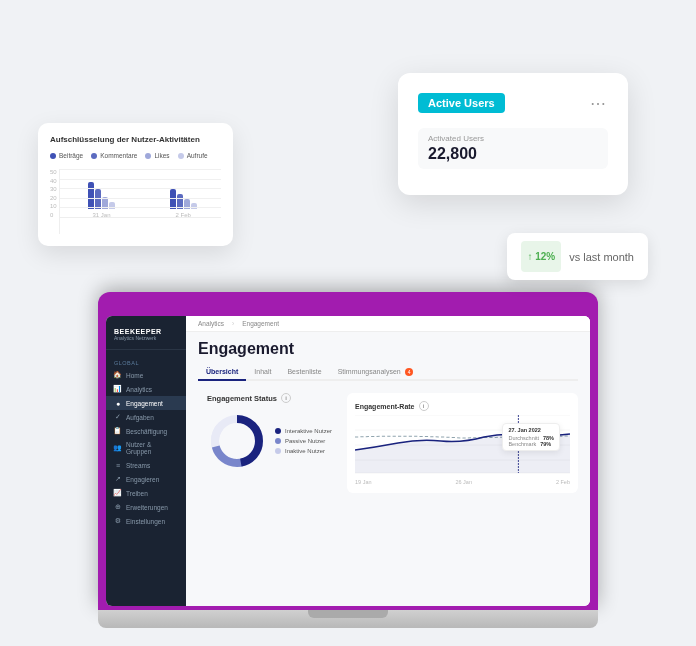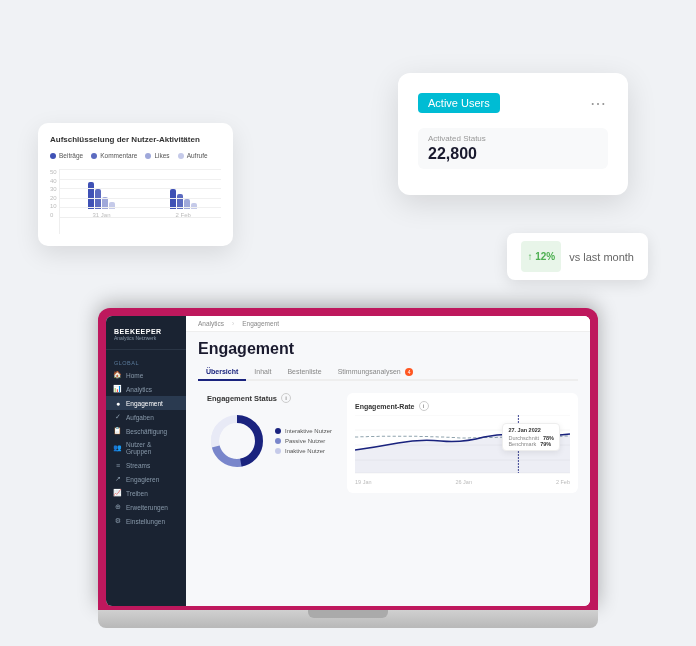"Active Users" .active-users-title-badge { font-weight: 400 -> 700 }
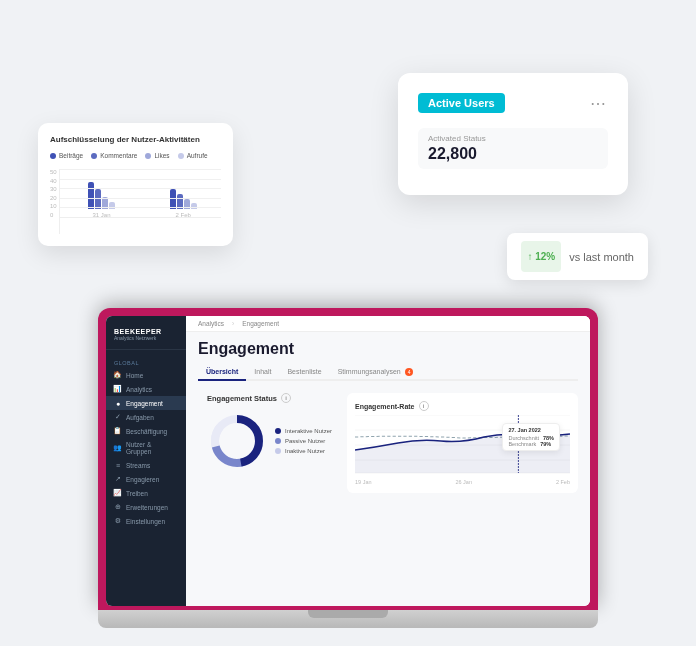"Activated Status" div.stat-label { text: Status -> Users }
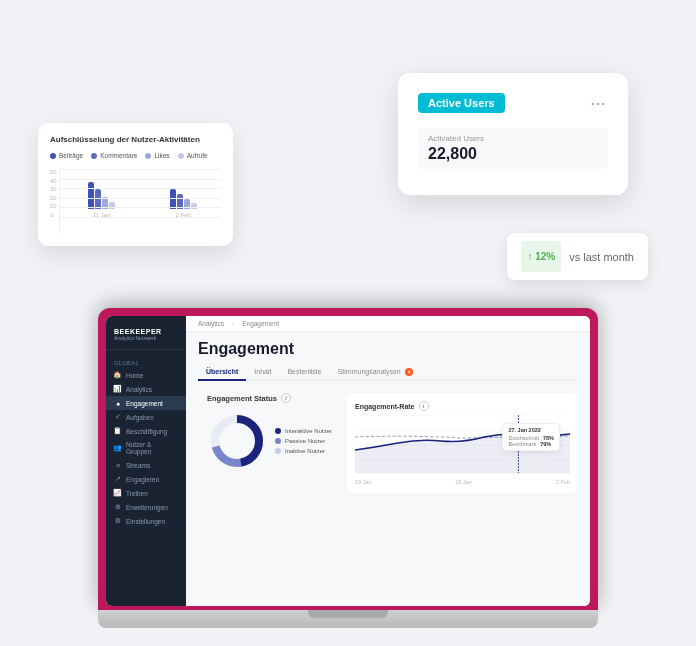"Engagement" .laptop-screen-outer { background: #be185d -> #a21caf; padding: 8px 8px 4px -> 24px 8px 4px }
